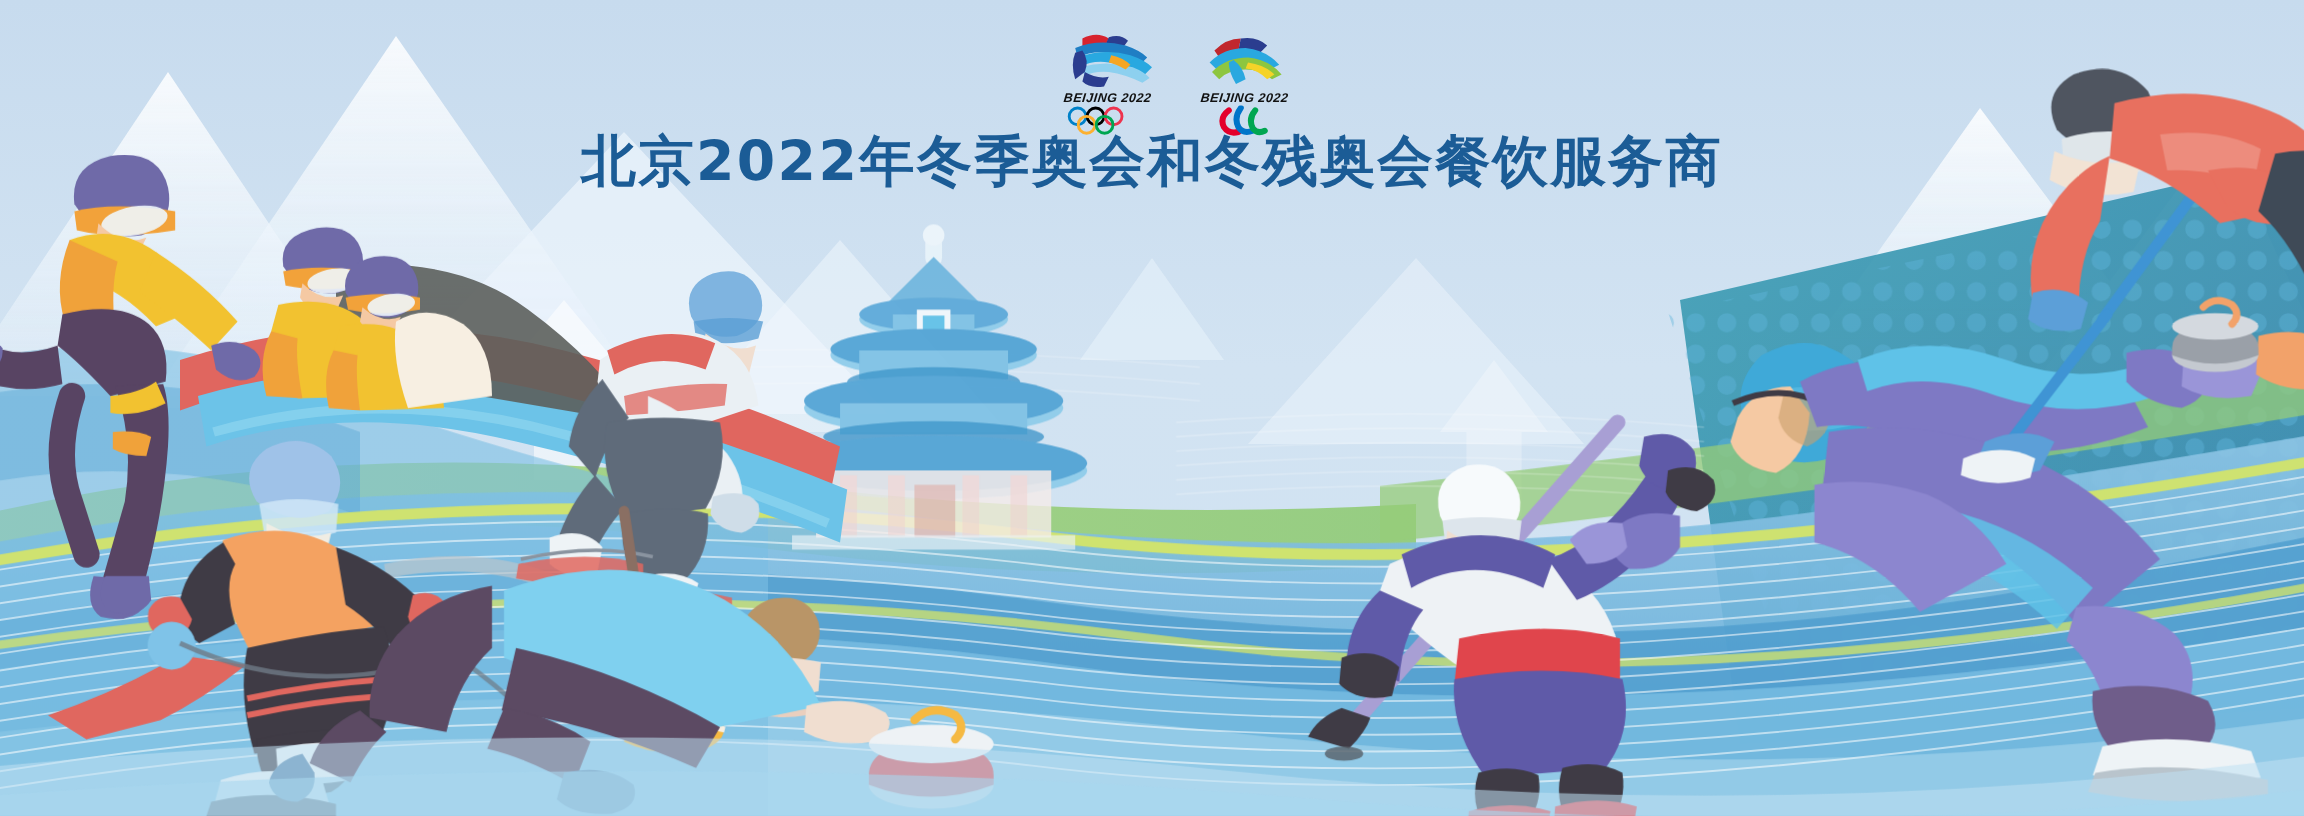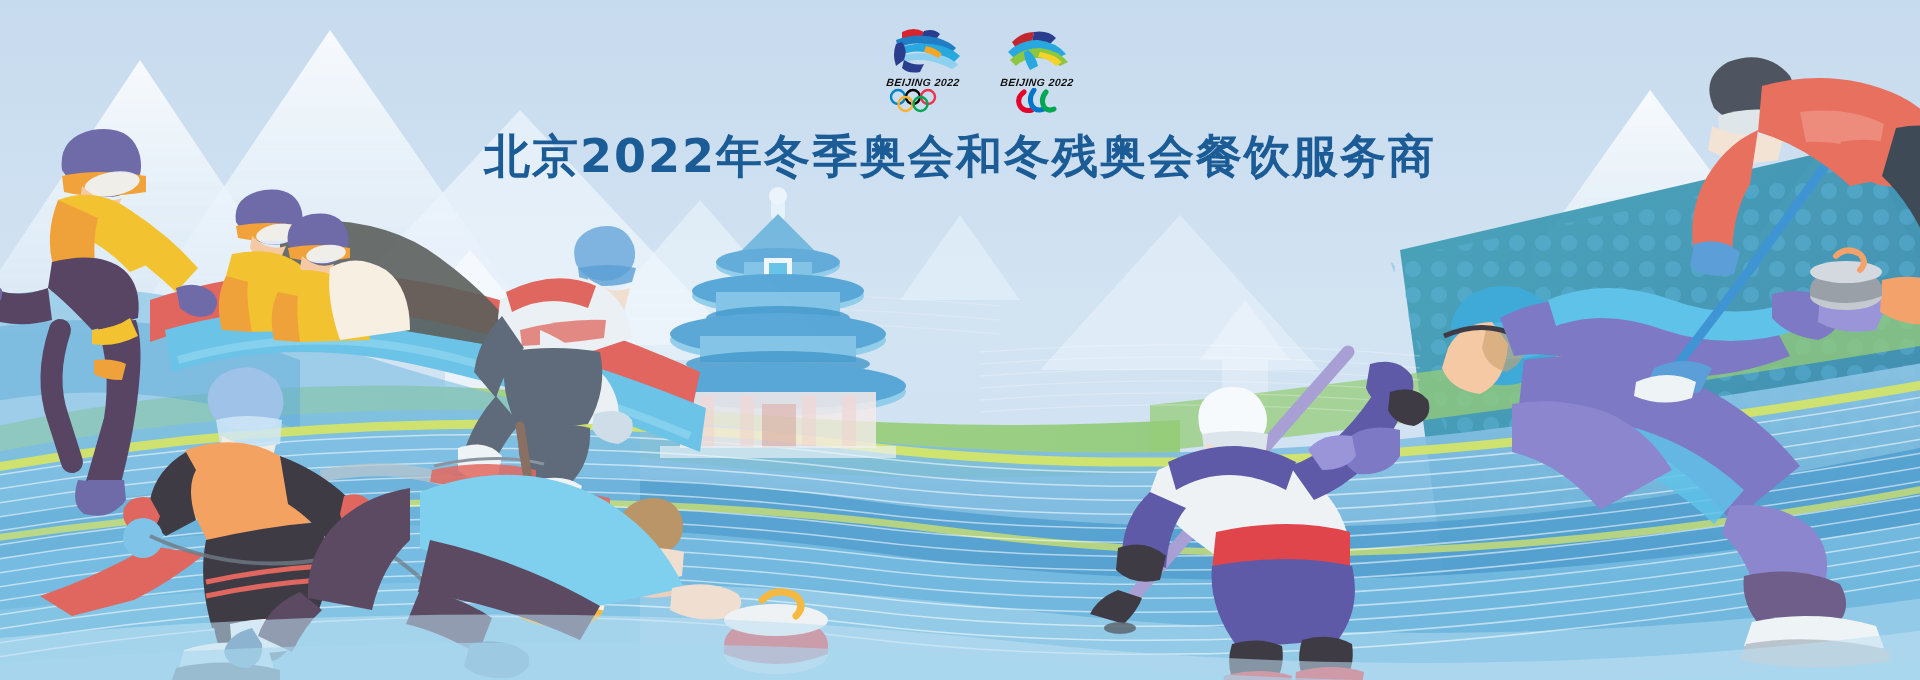"北京2022年冬季奥会和冬残奥会餐饮服务商" #title { top: 126px -> 104px }
